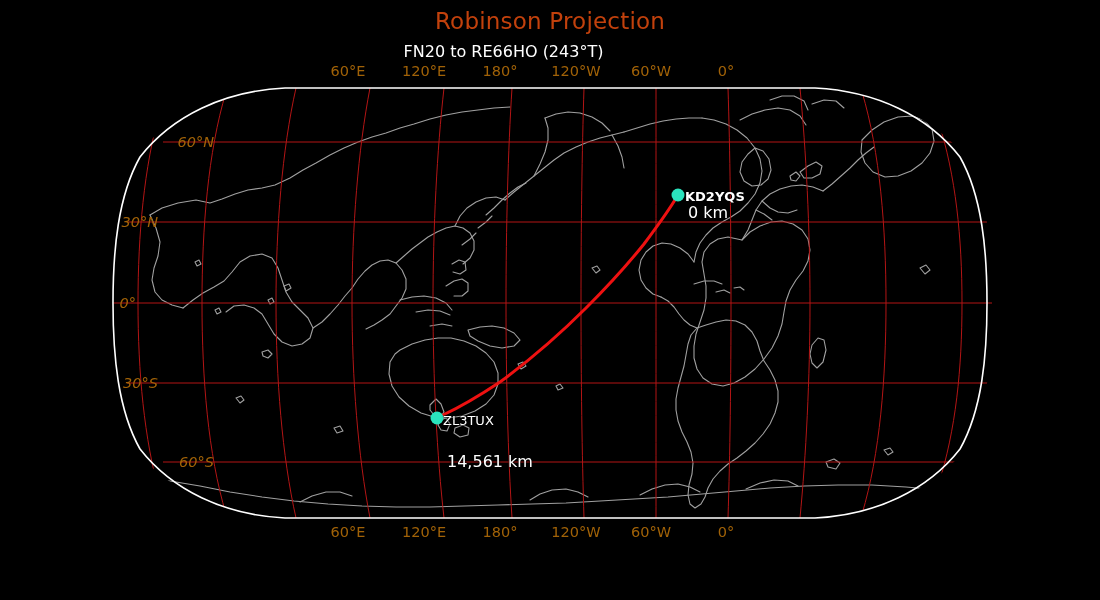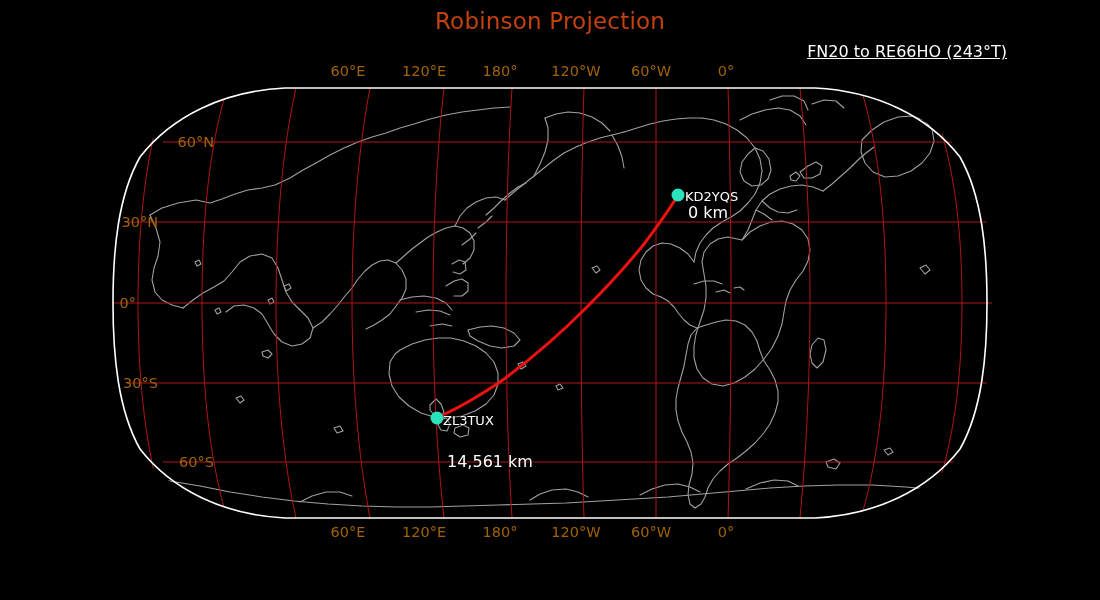"FN20 to RE66HO (243°T)" #subtitle { text-align: right -> center; text-decoration: underline -> none }
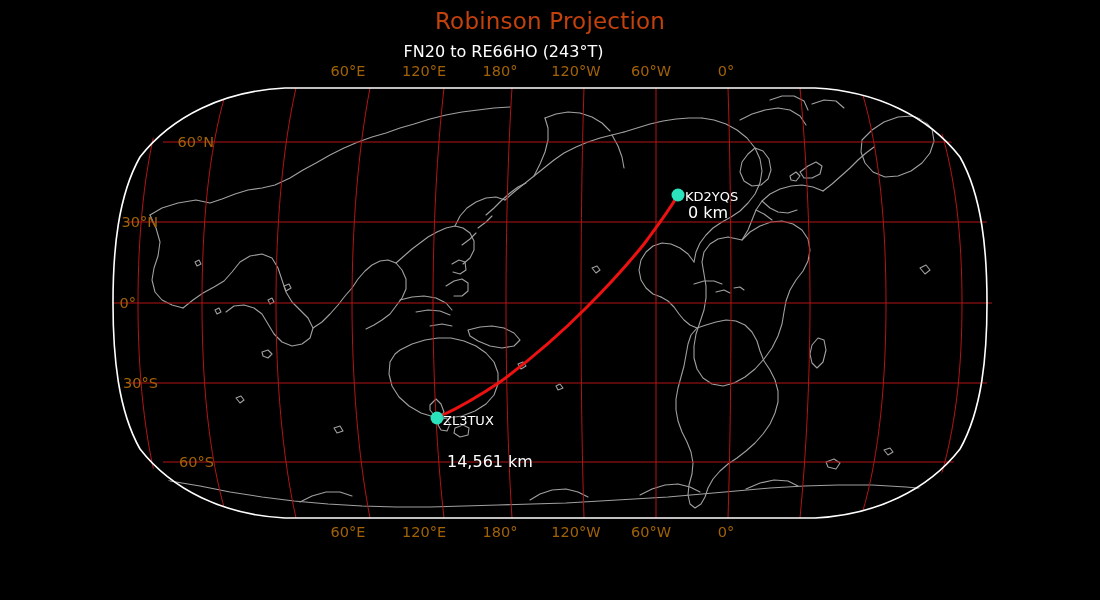"60°N" .lat-left { font-style: none -> italic }
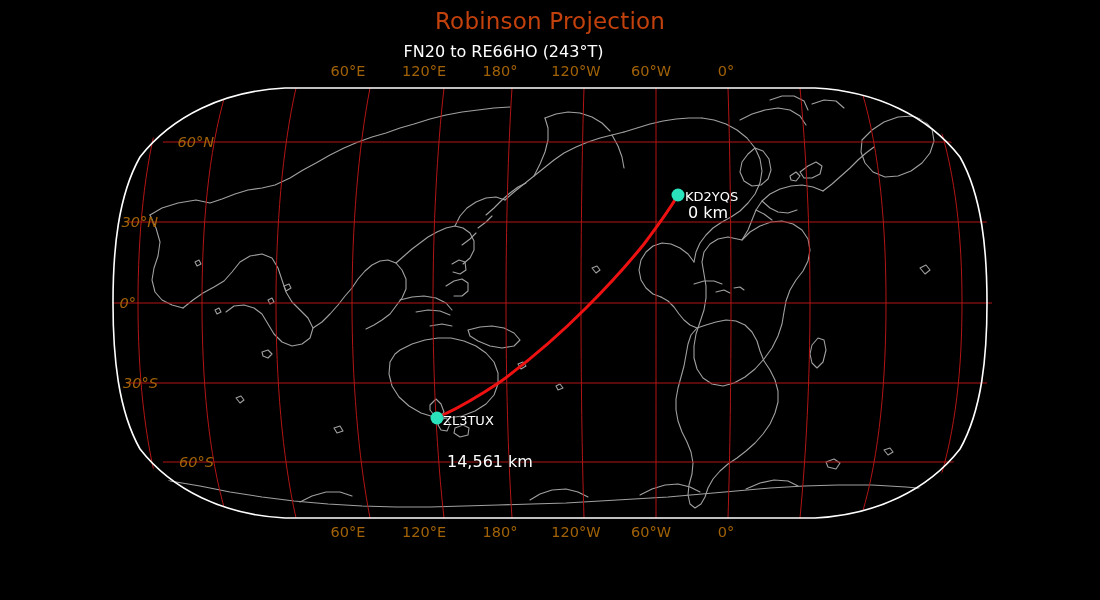"KD2YQS" div.marker-label { font-weight: none -> bold }
